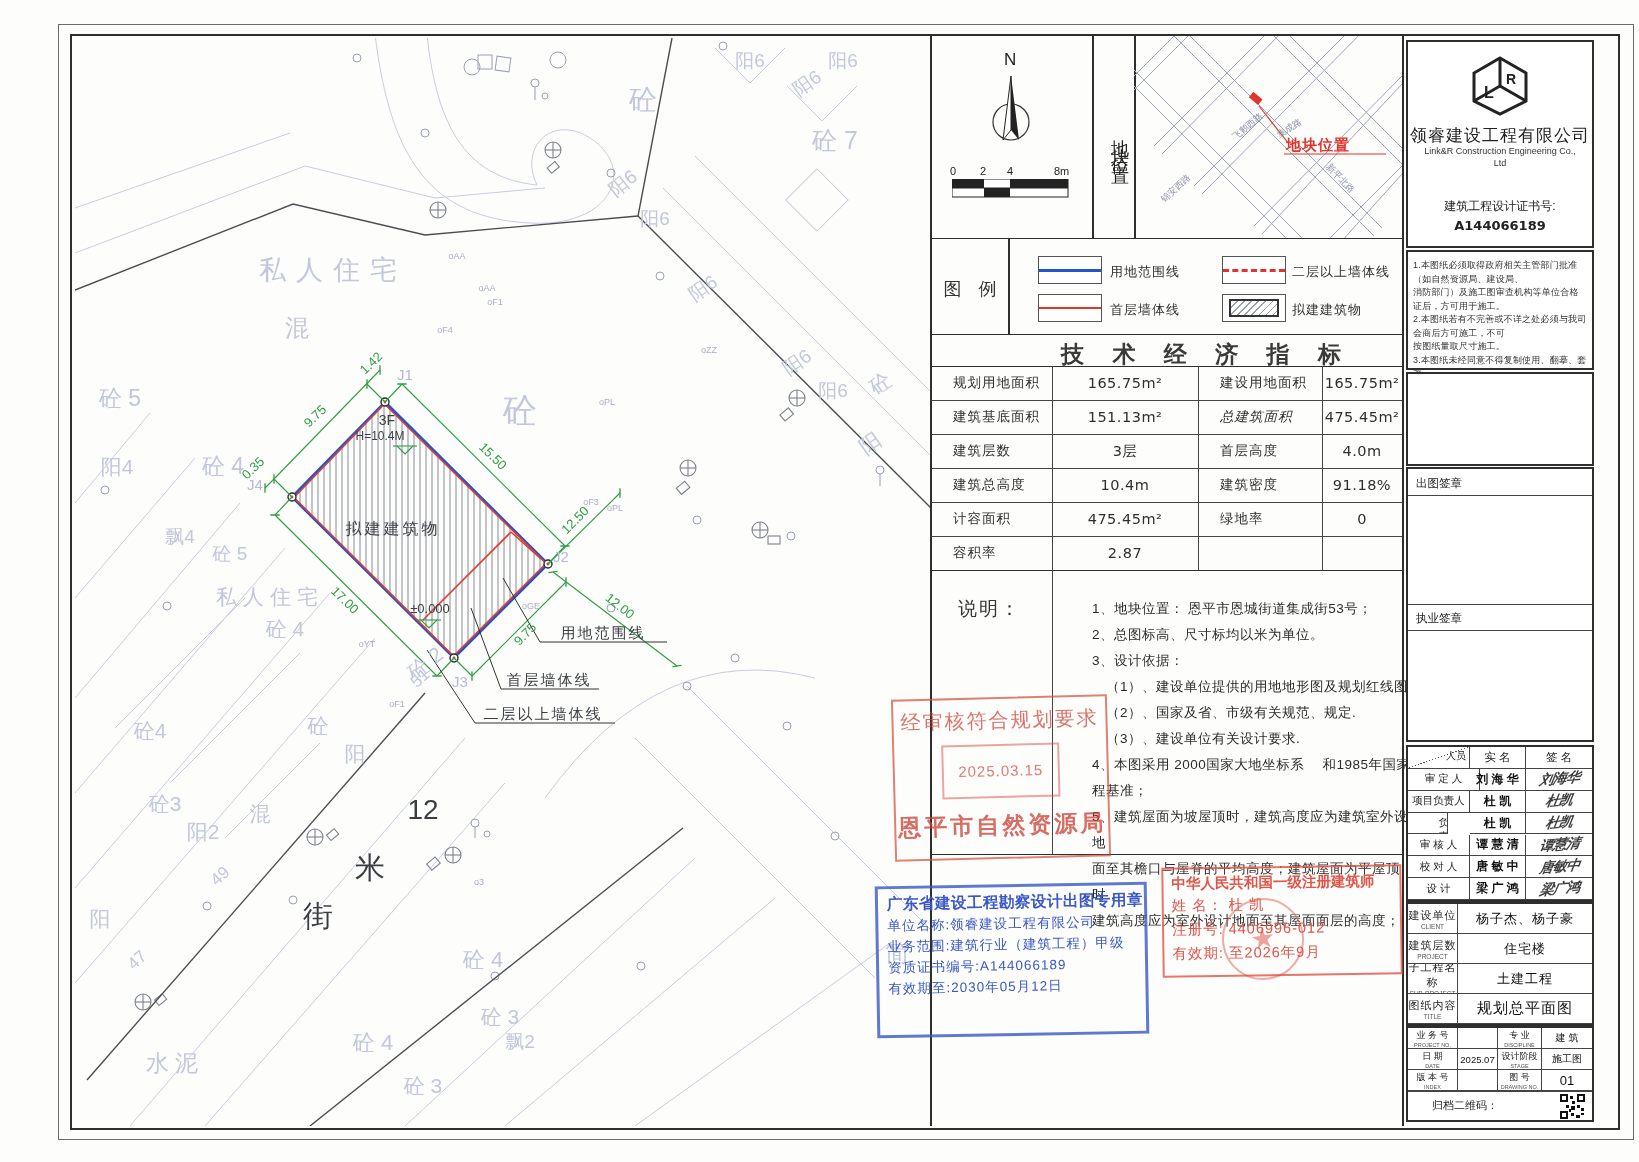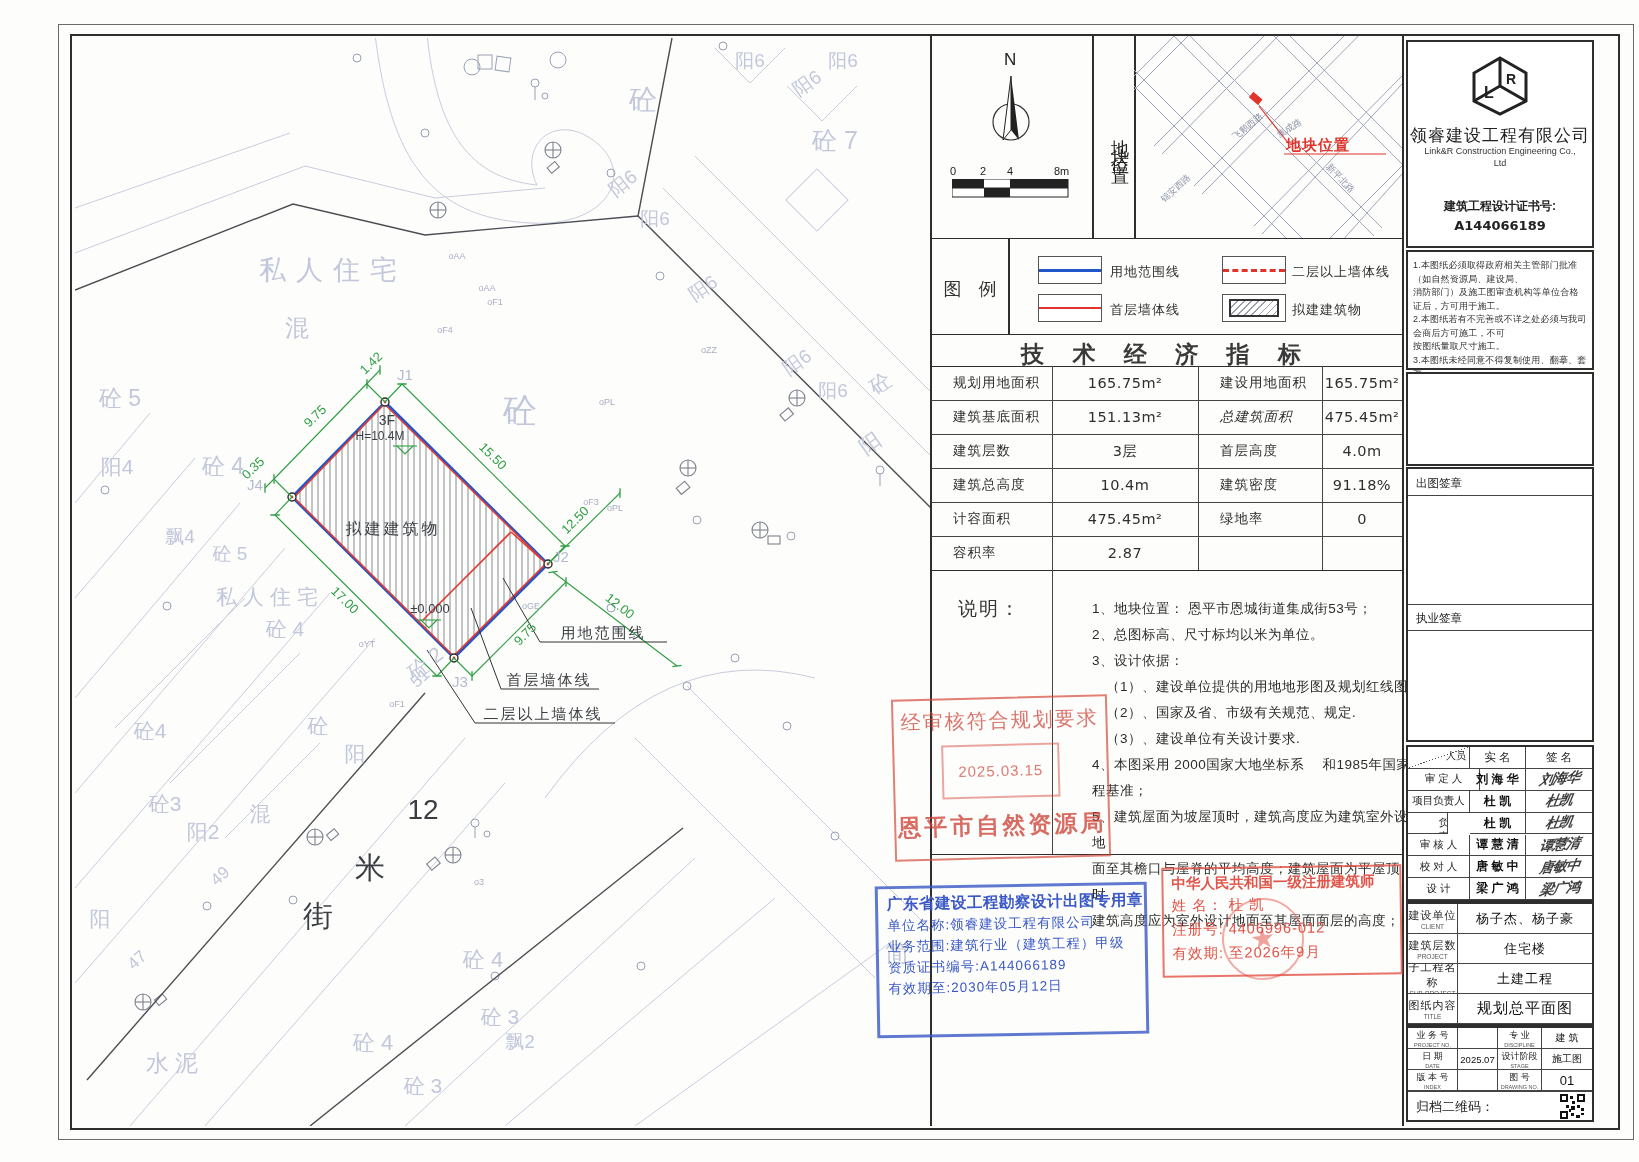"建筑工程设计证书号:" div.abs { font-weight: 700 -> 400 }
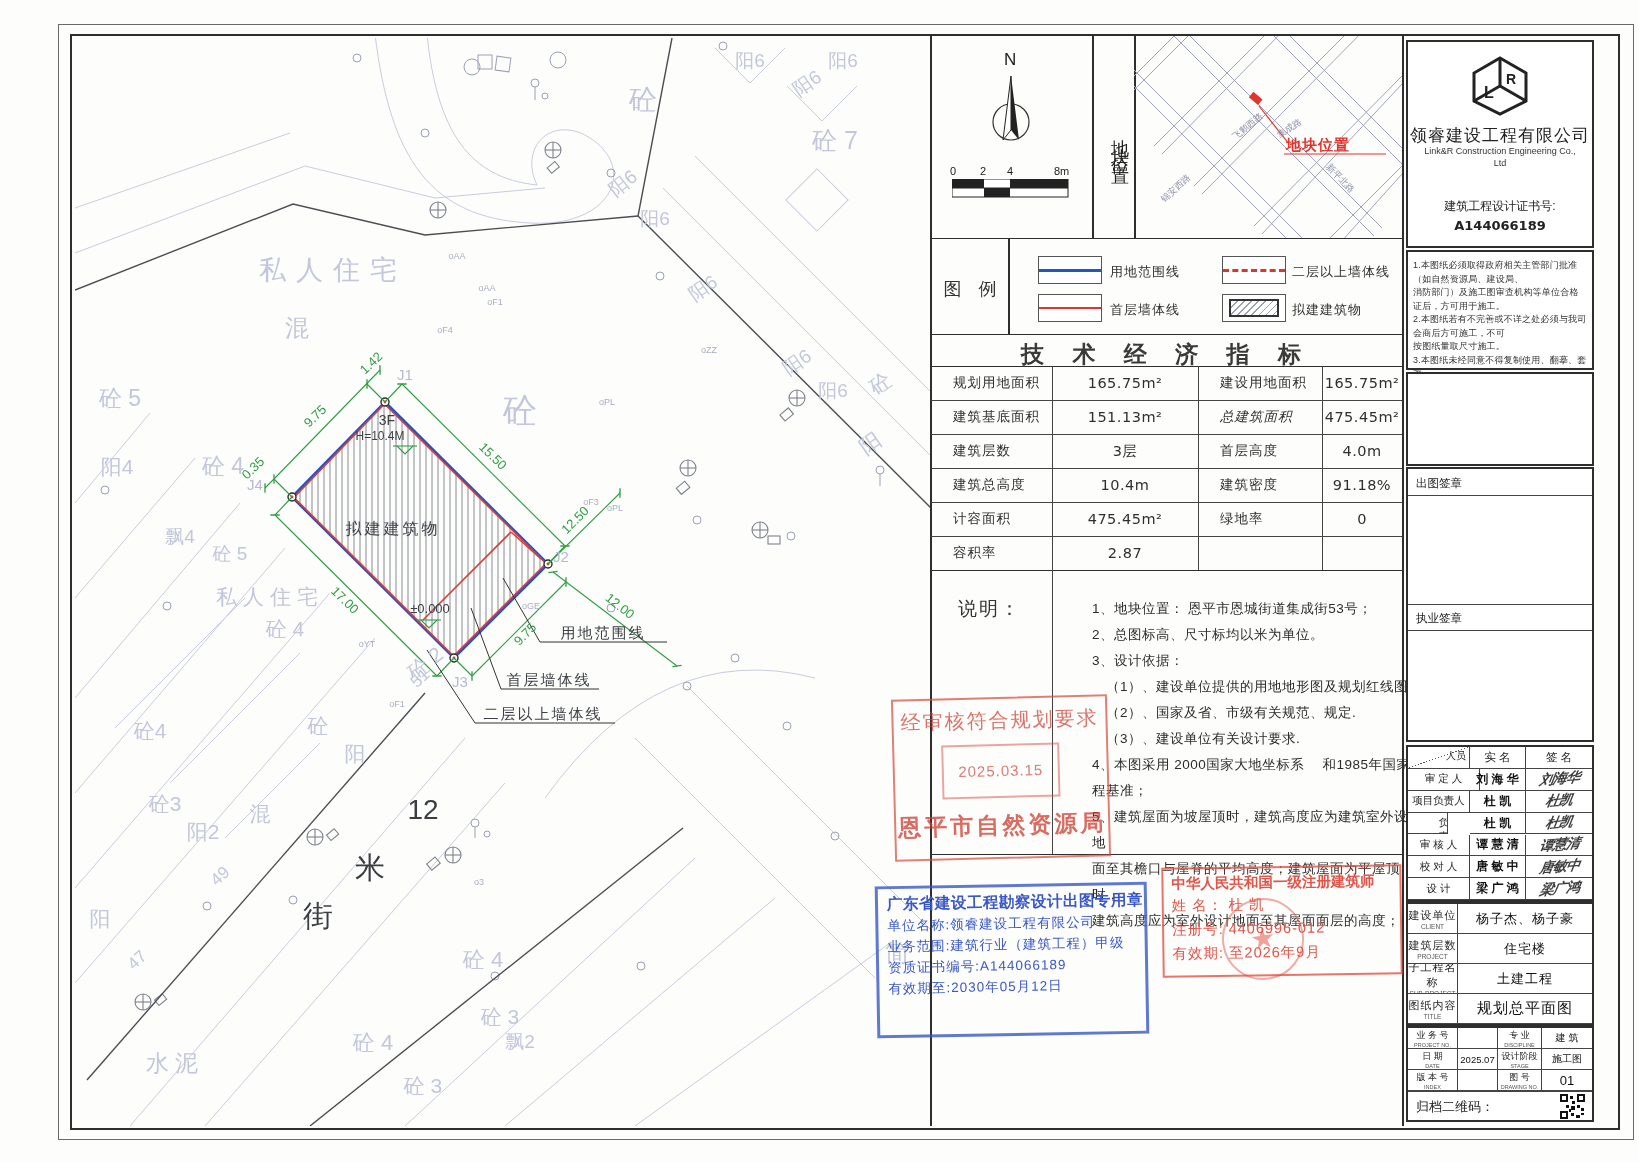"技 术 经 济 指" .tech-title { padding-left: none -> 40px }
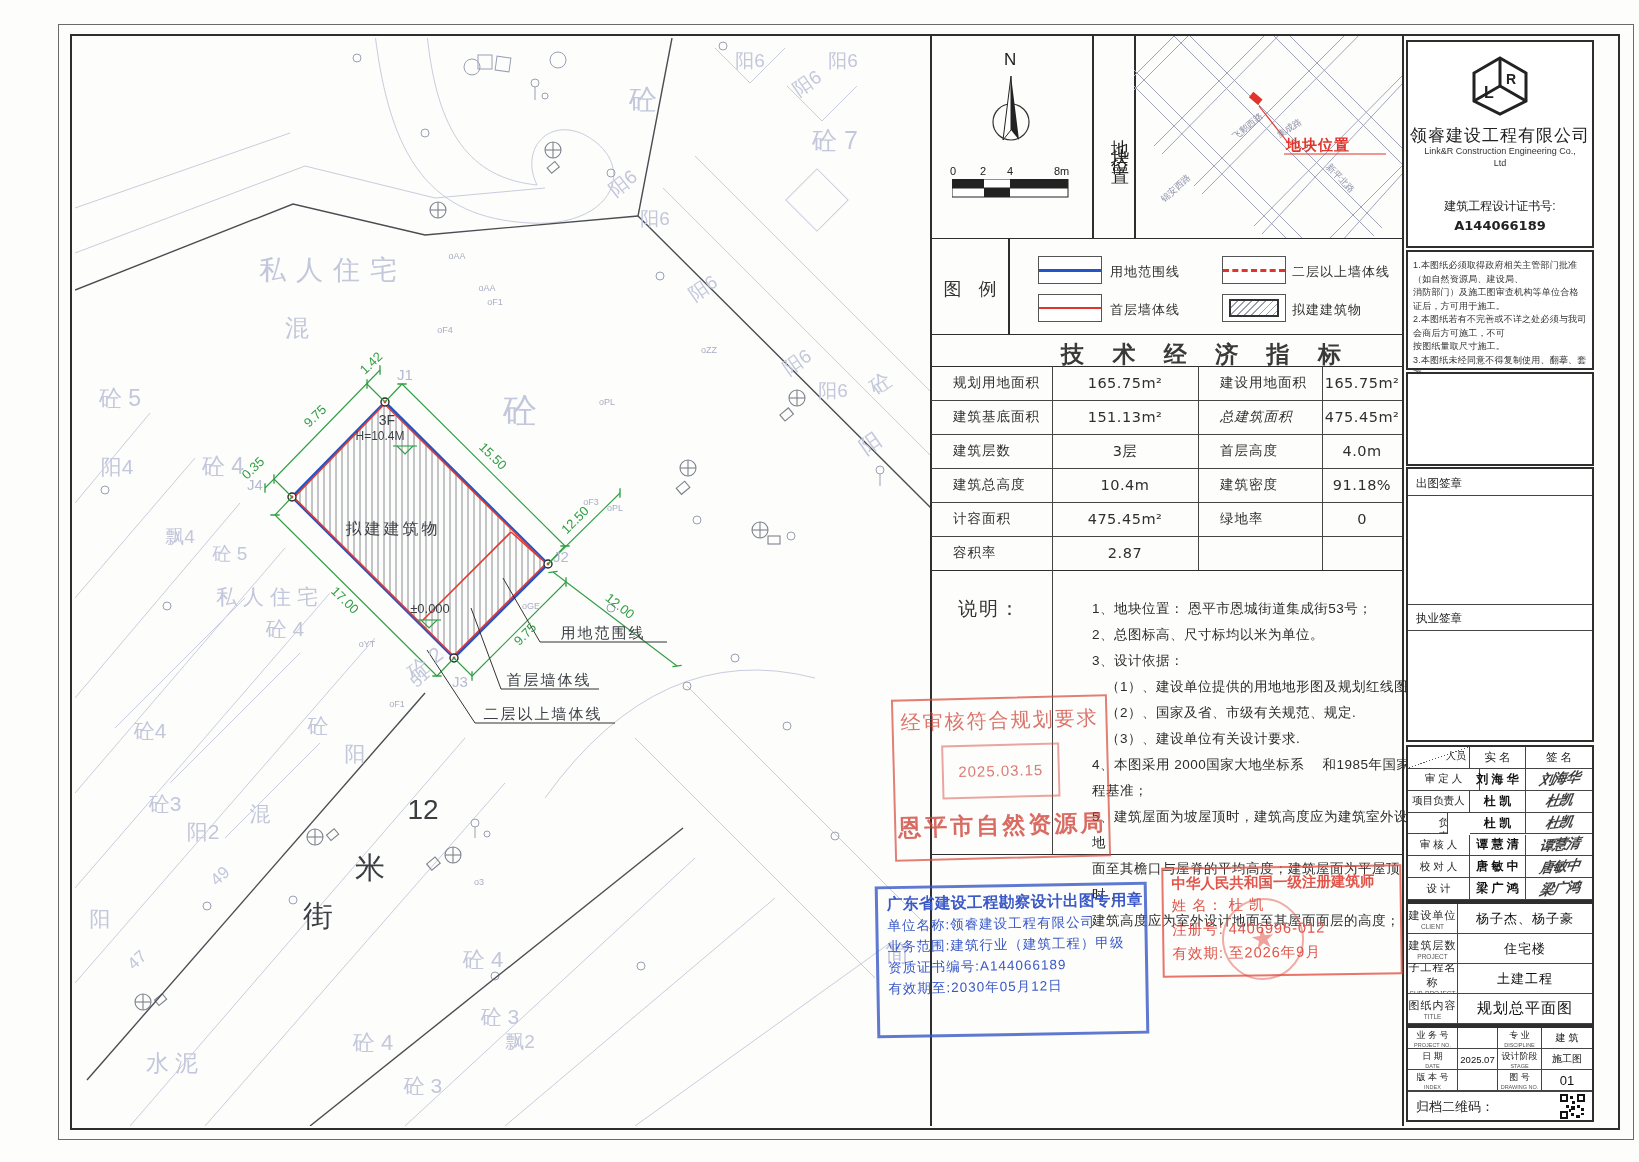"归档二维码：" div.abs { font-size: 13px -> 11px; left: 8px -> 24px }
